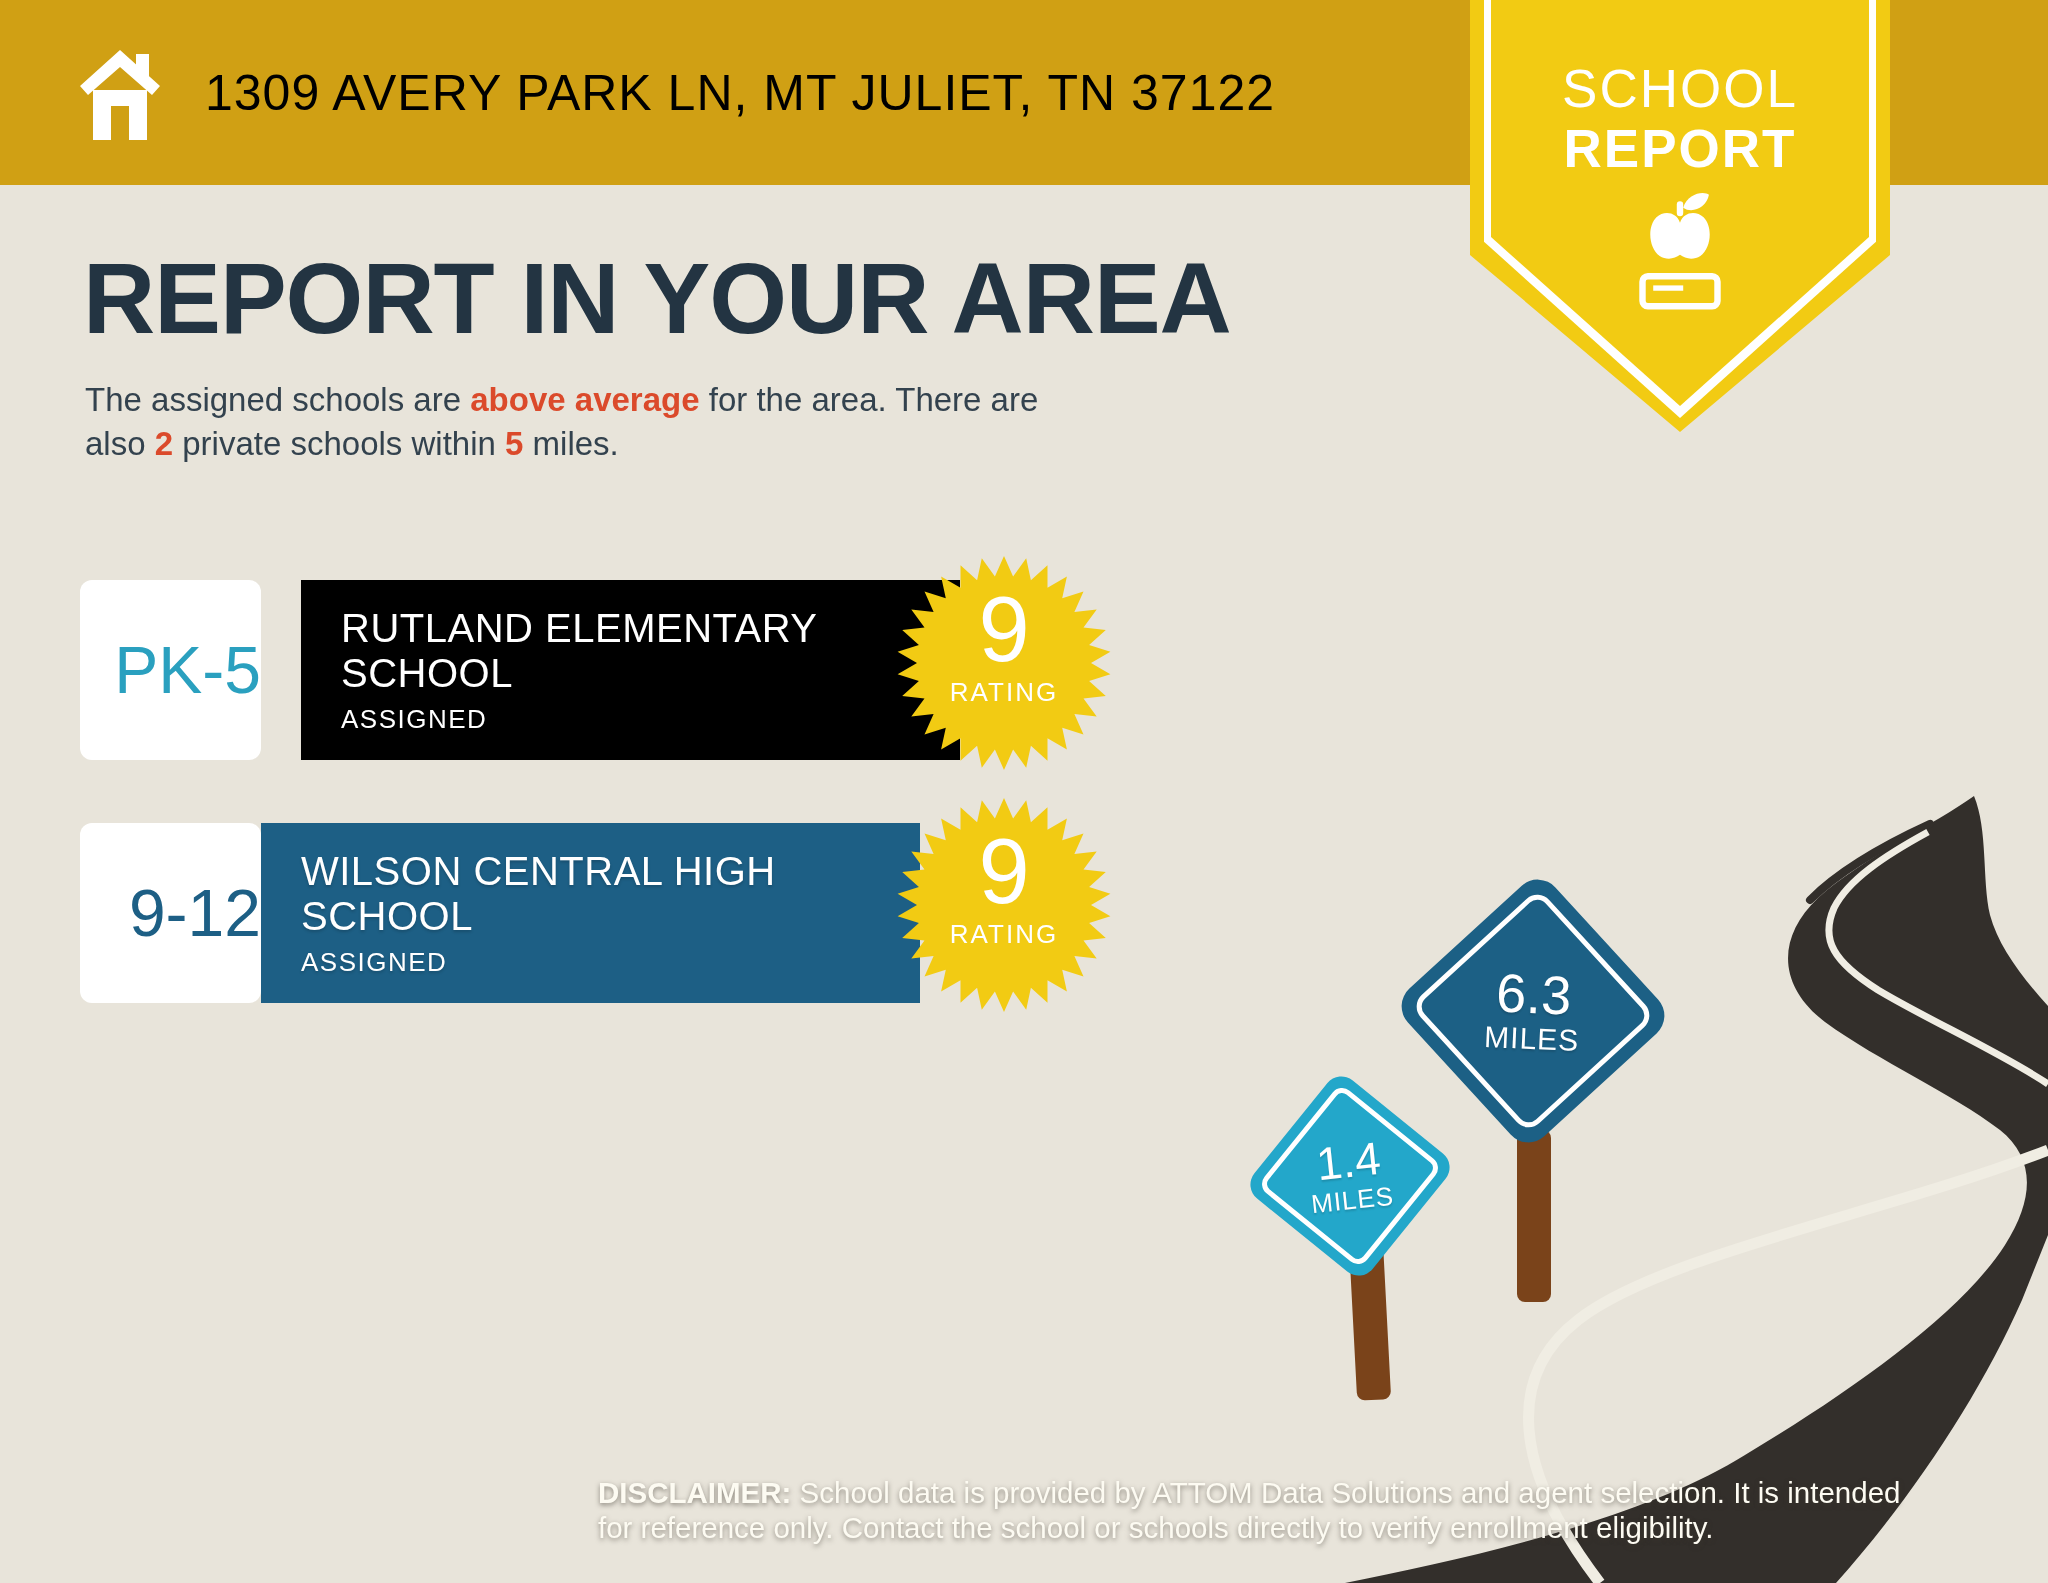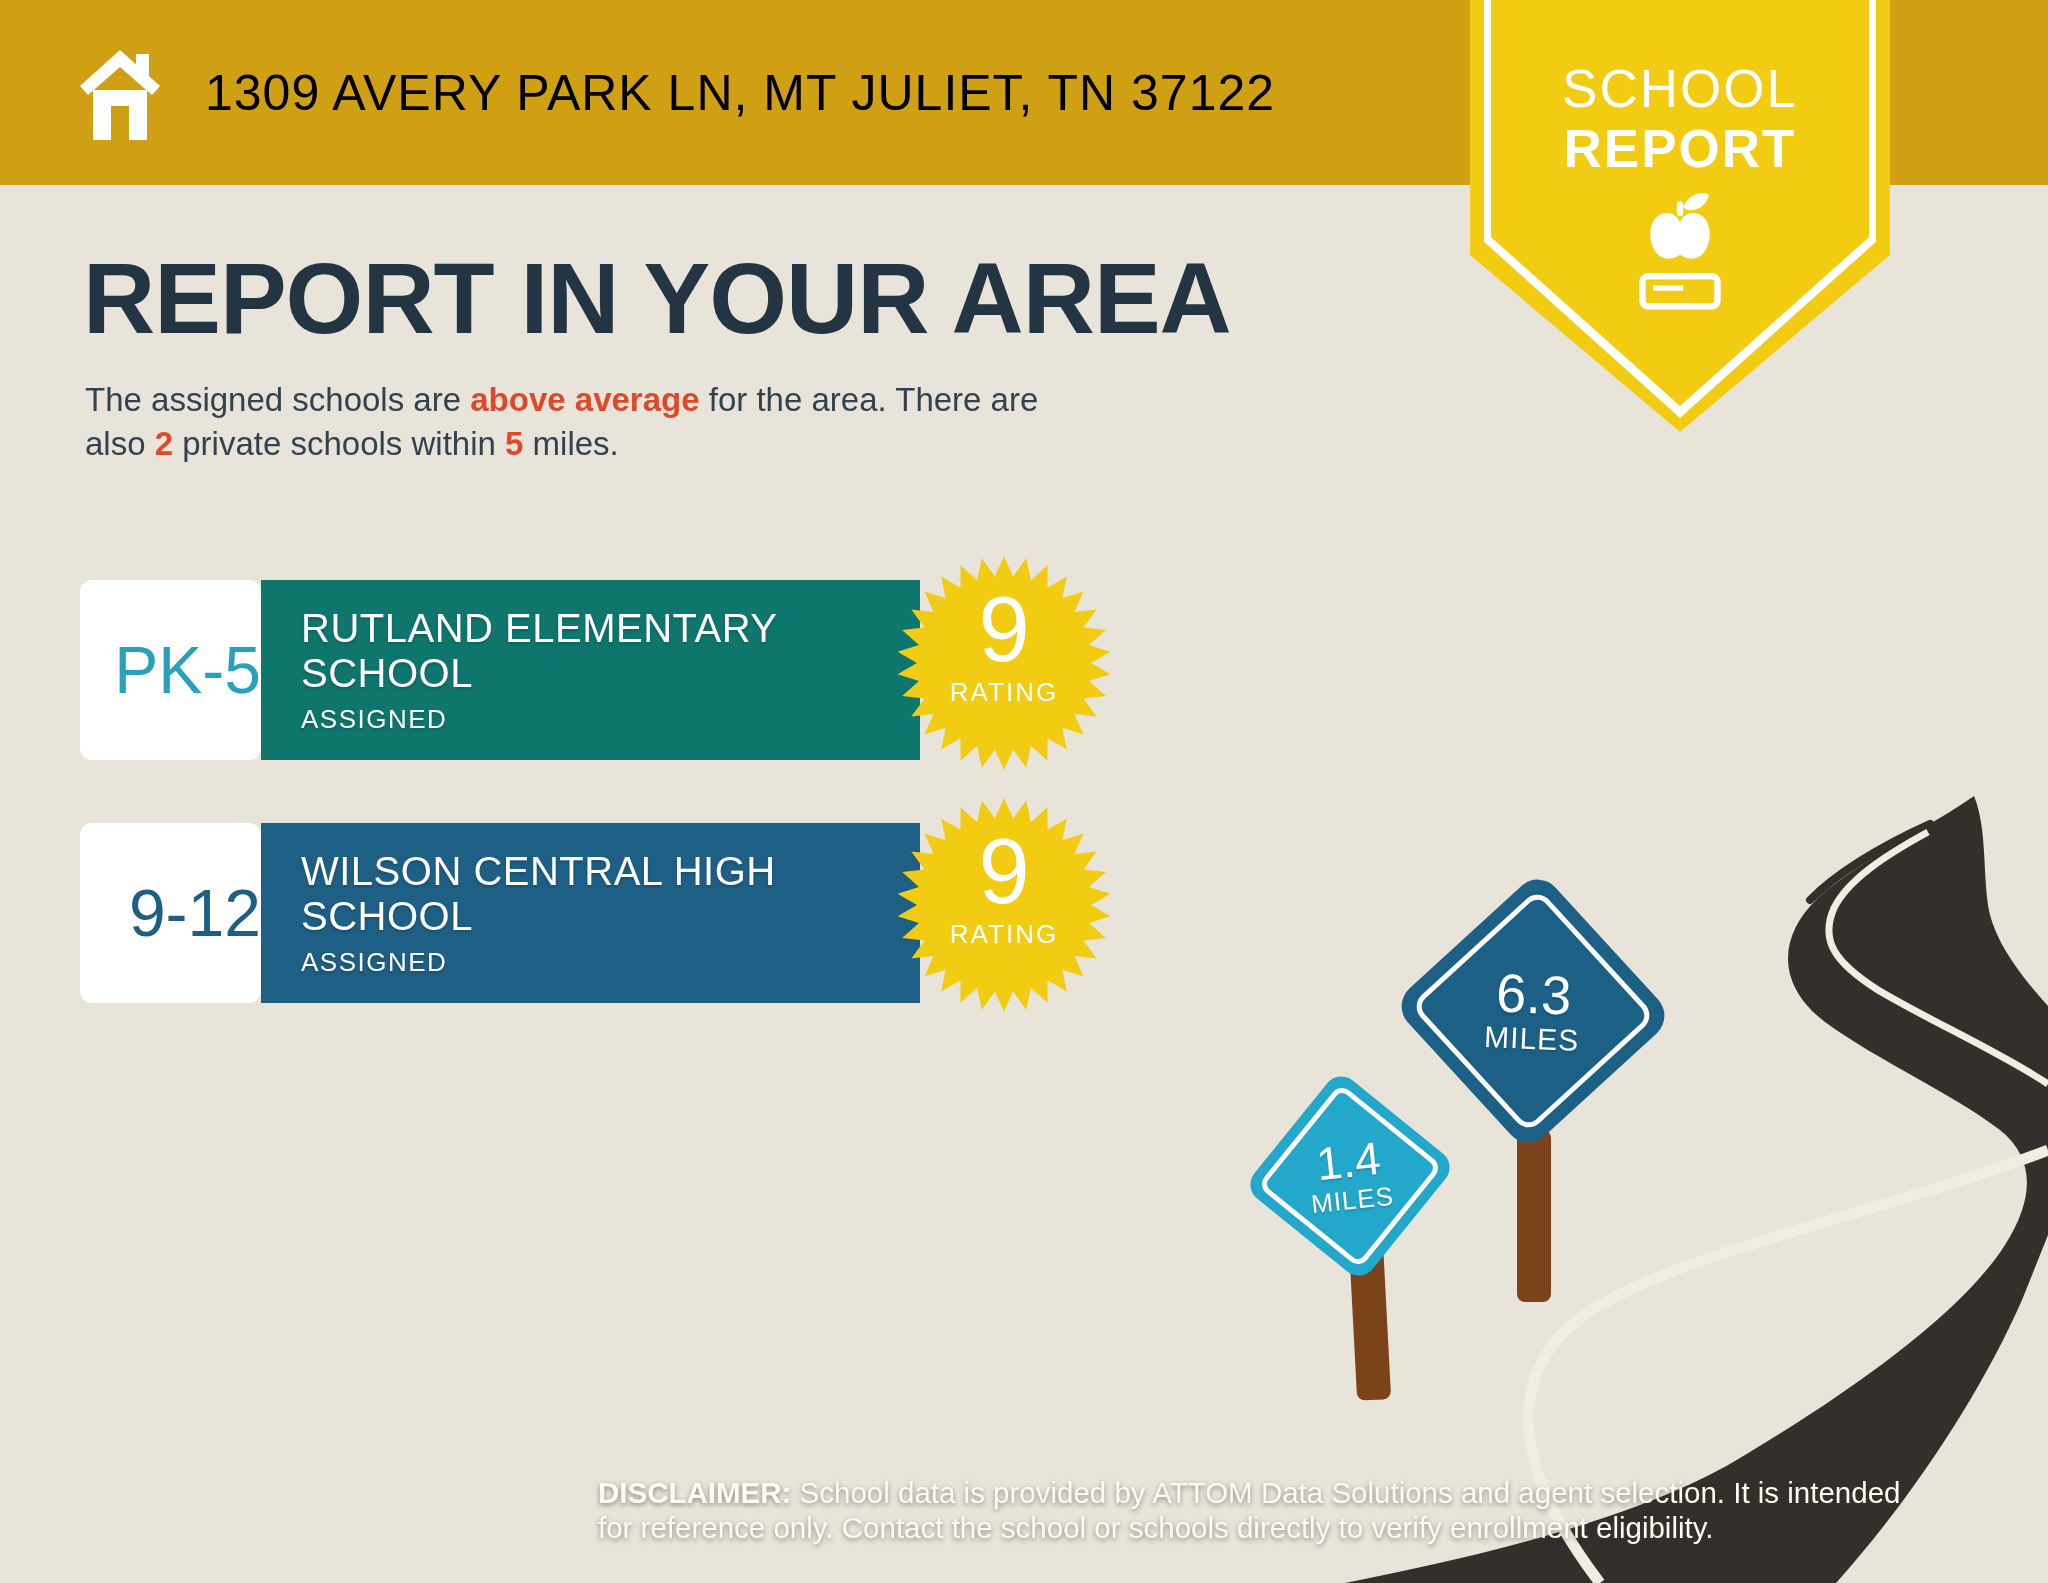"RUTLAND ELEMENTARY SCHOOL" .row1 .bar { background: #0f766e -> #000000; margin-left: none -> 40px }
